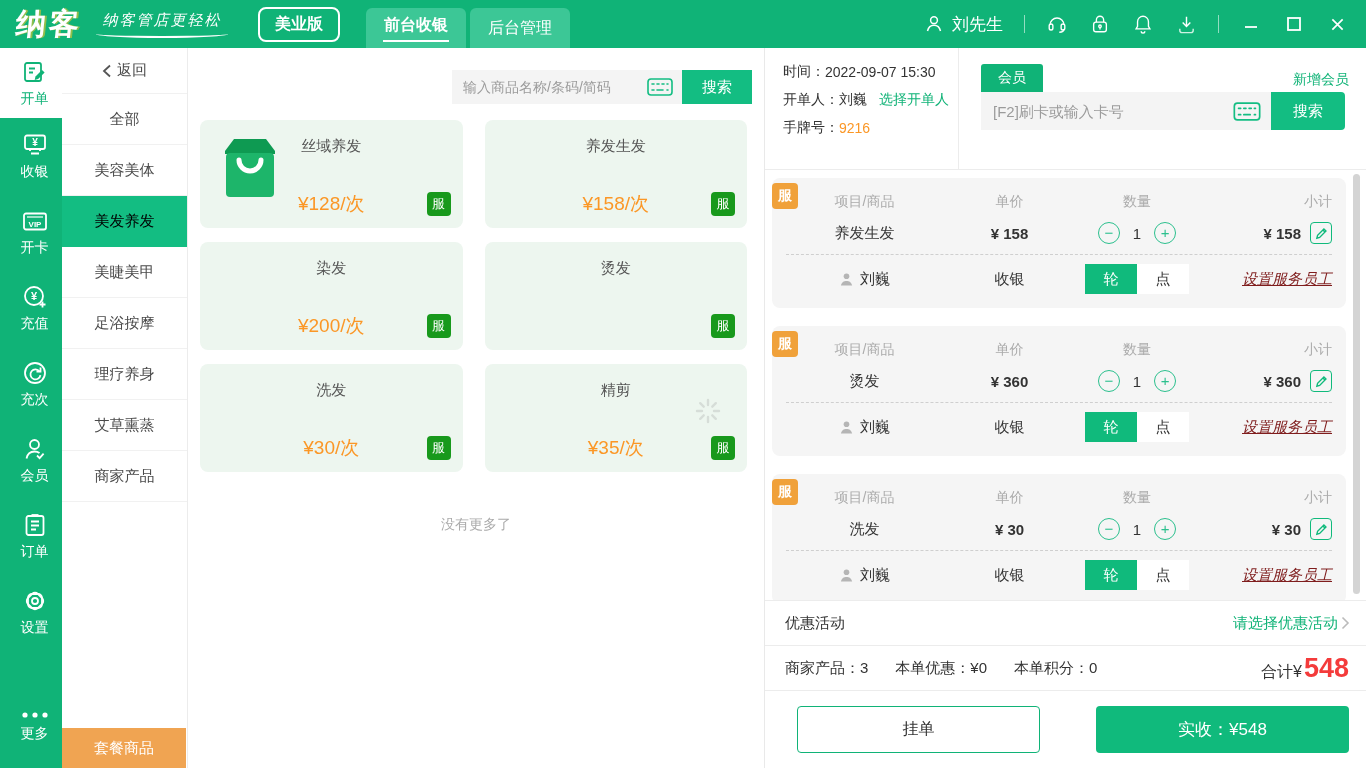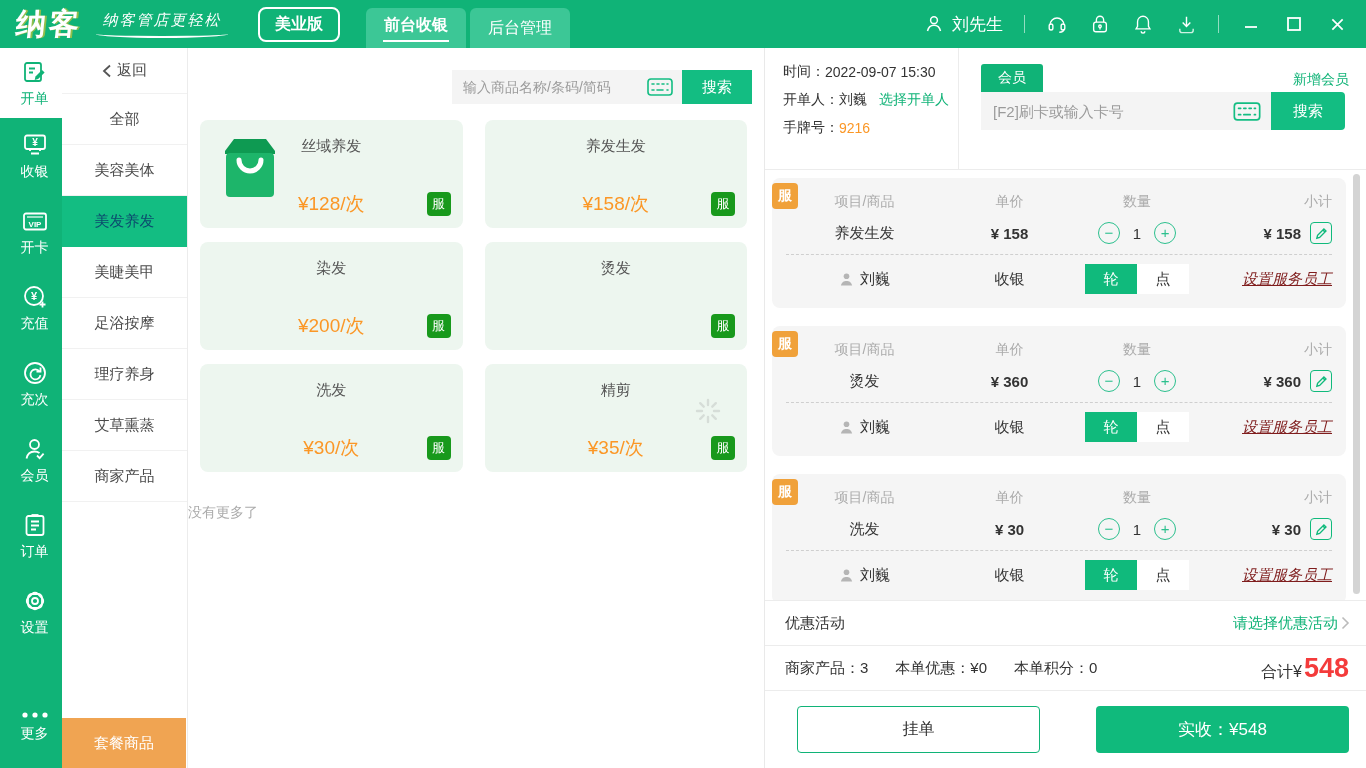"美发养发" .cat-item.active { color: #0c4a6e -> #000000 }
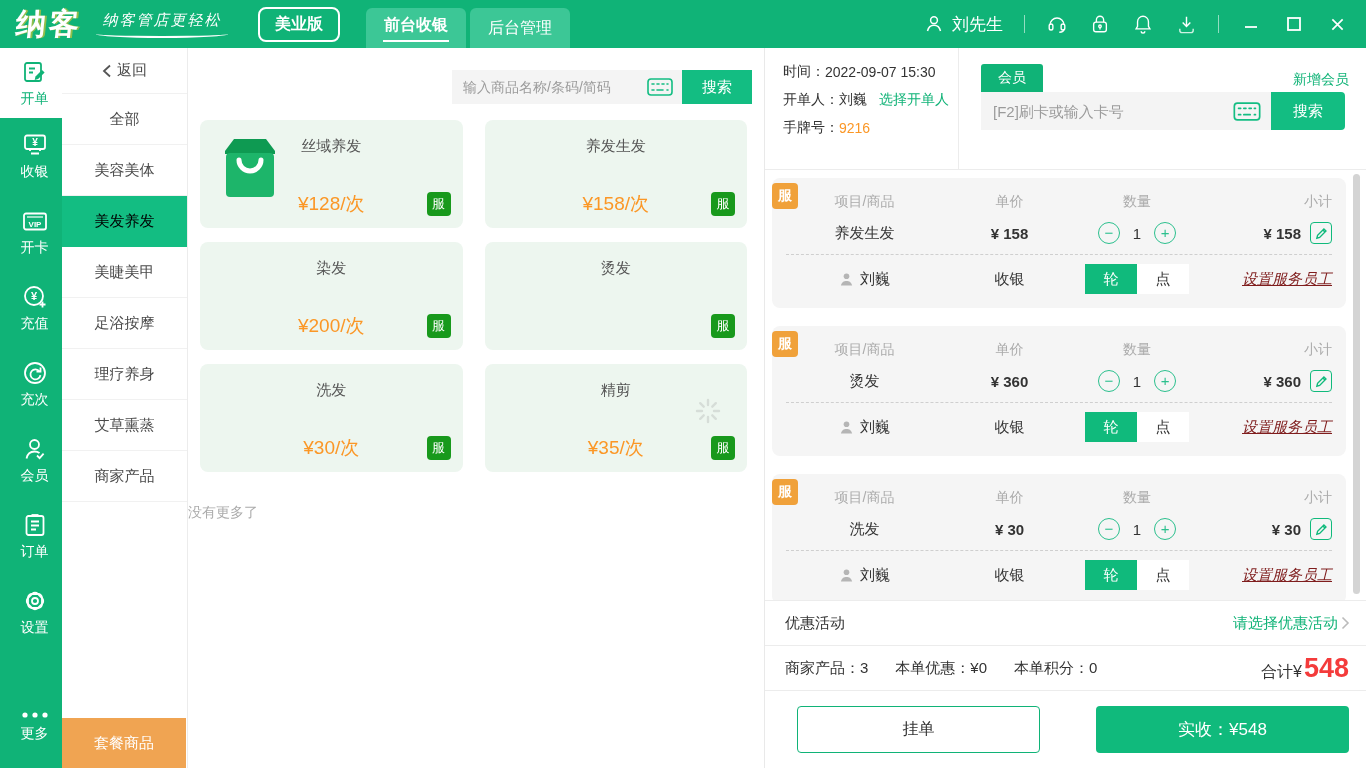"没有更多了" .no-more { margin-top: 16px -> 28px; text-align: none -> center }
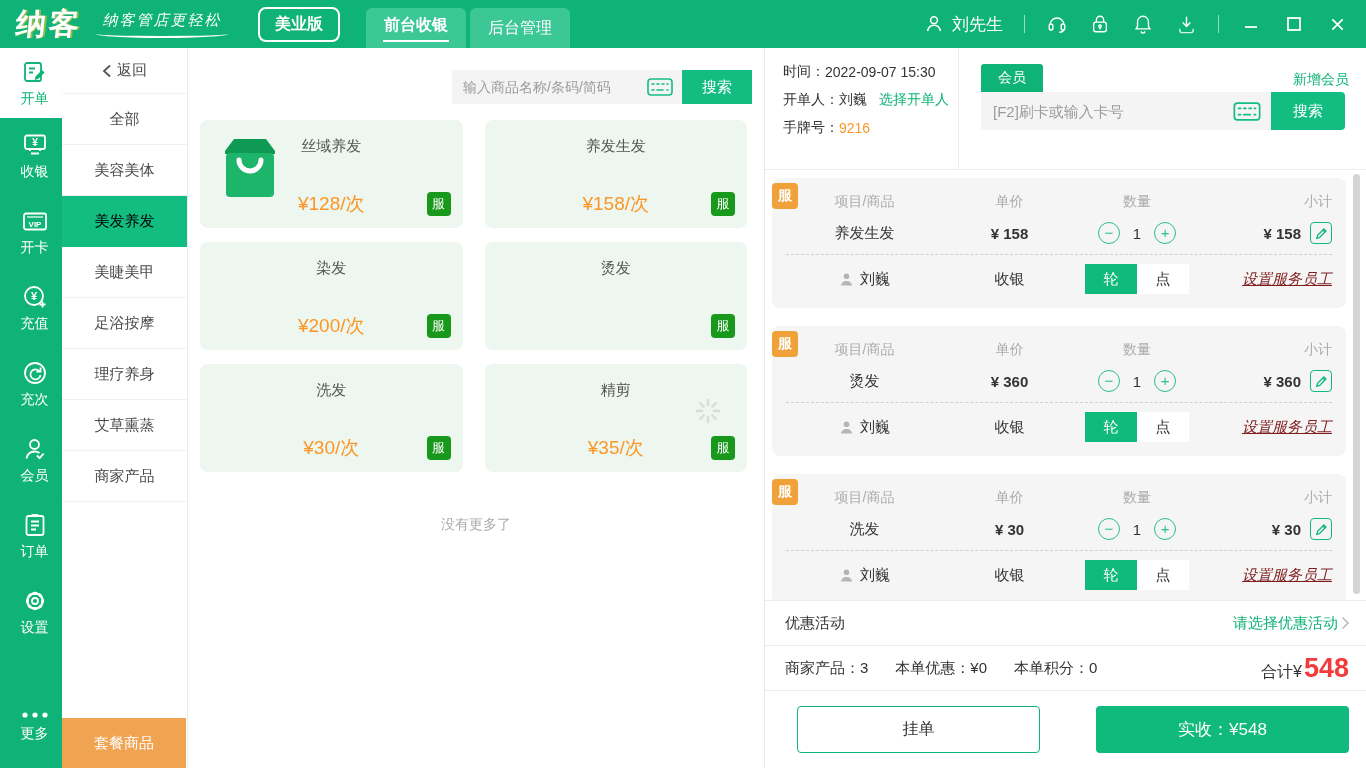"套餐商品" .cat-bottom { height: 50px -> 40px }
